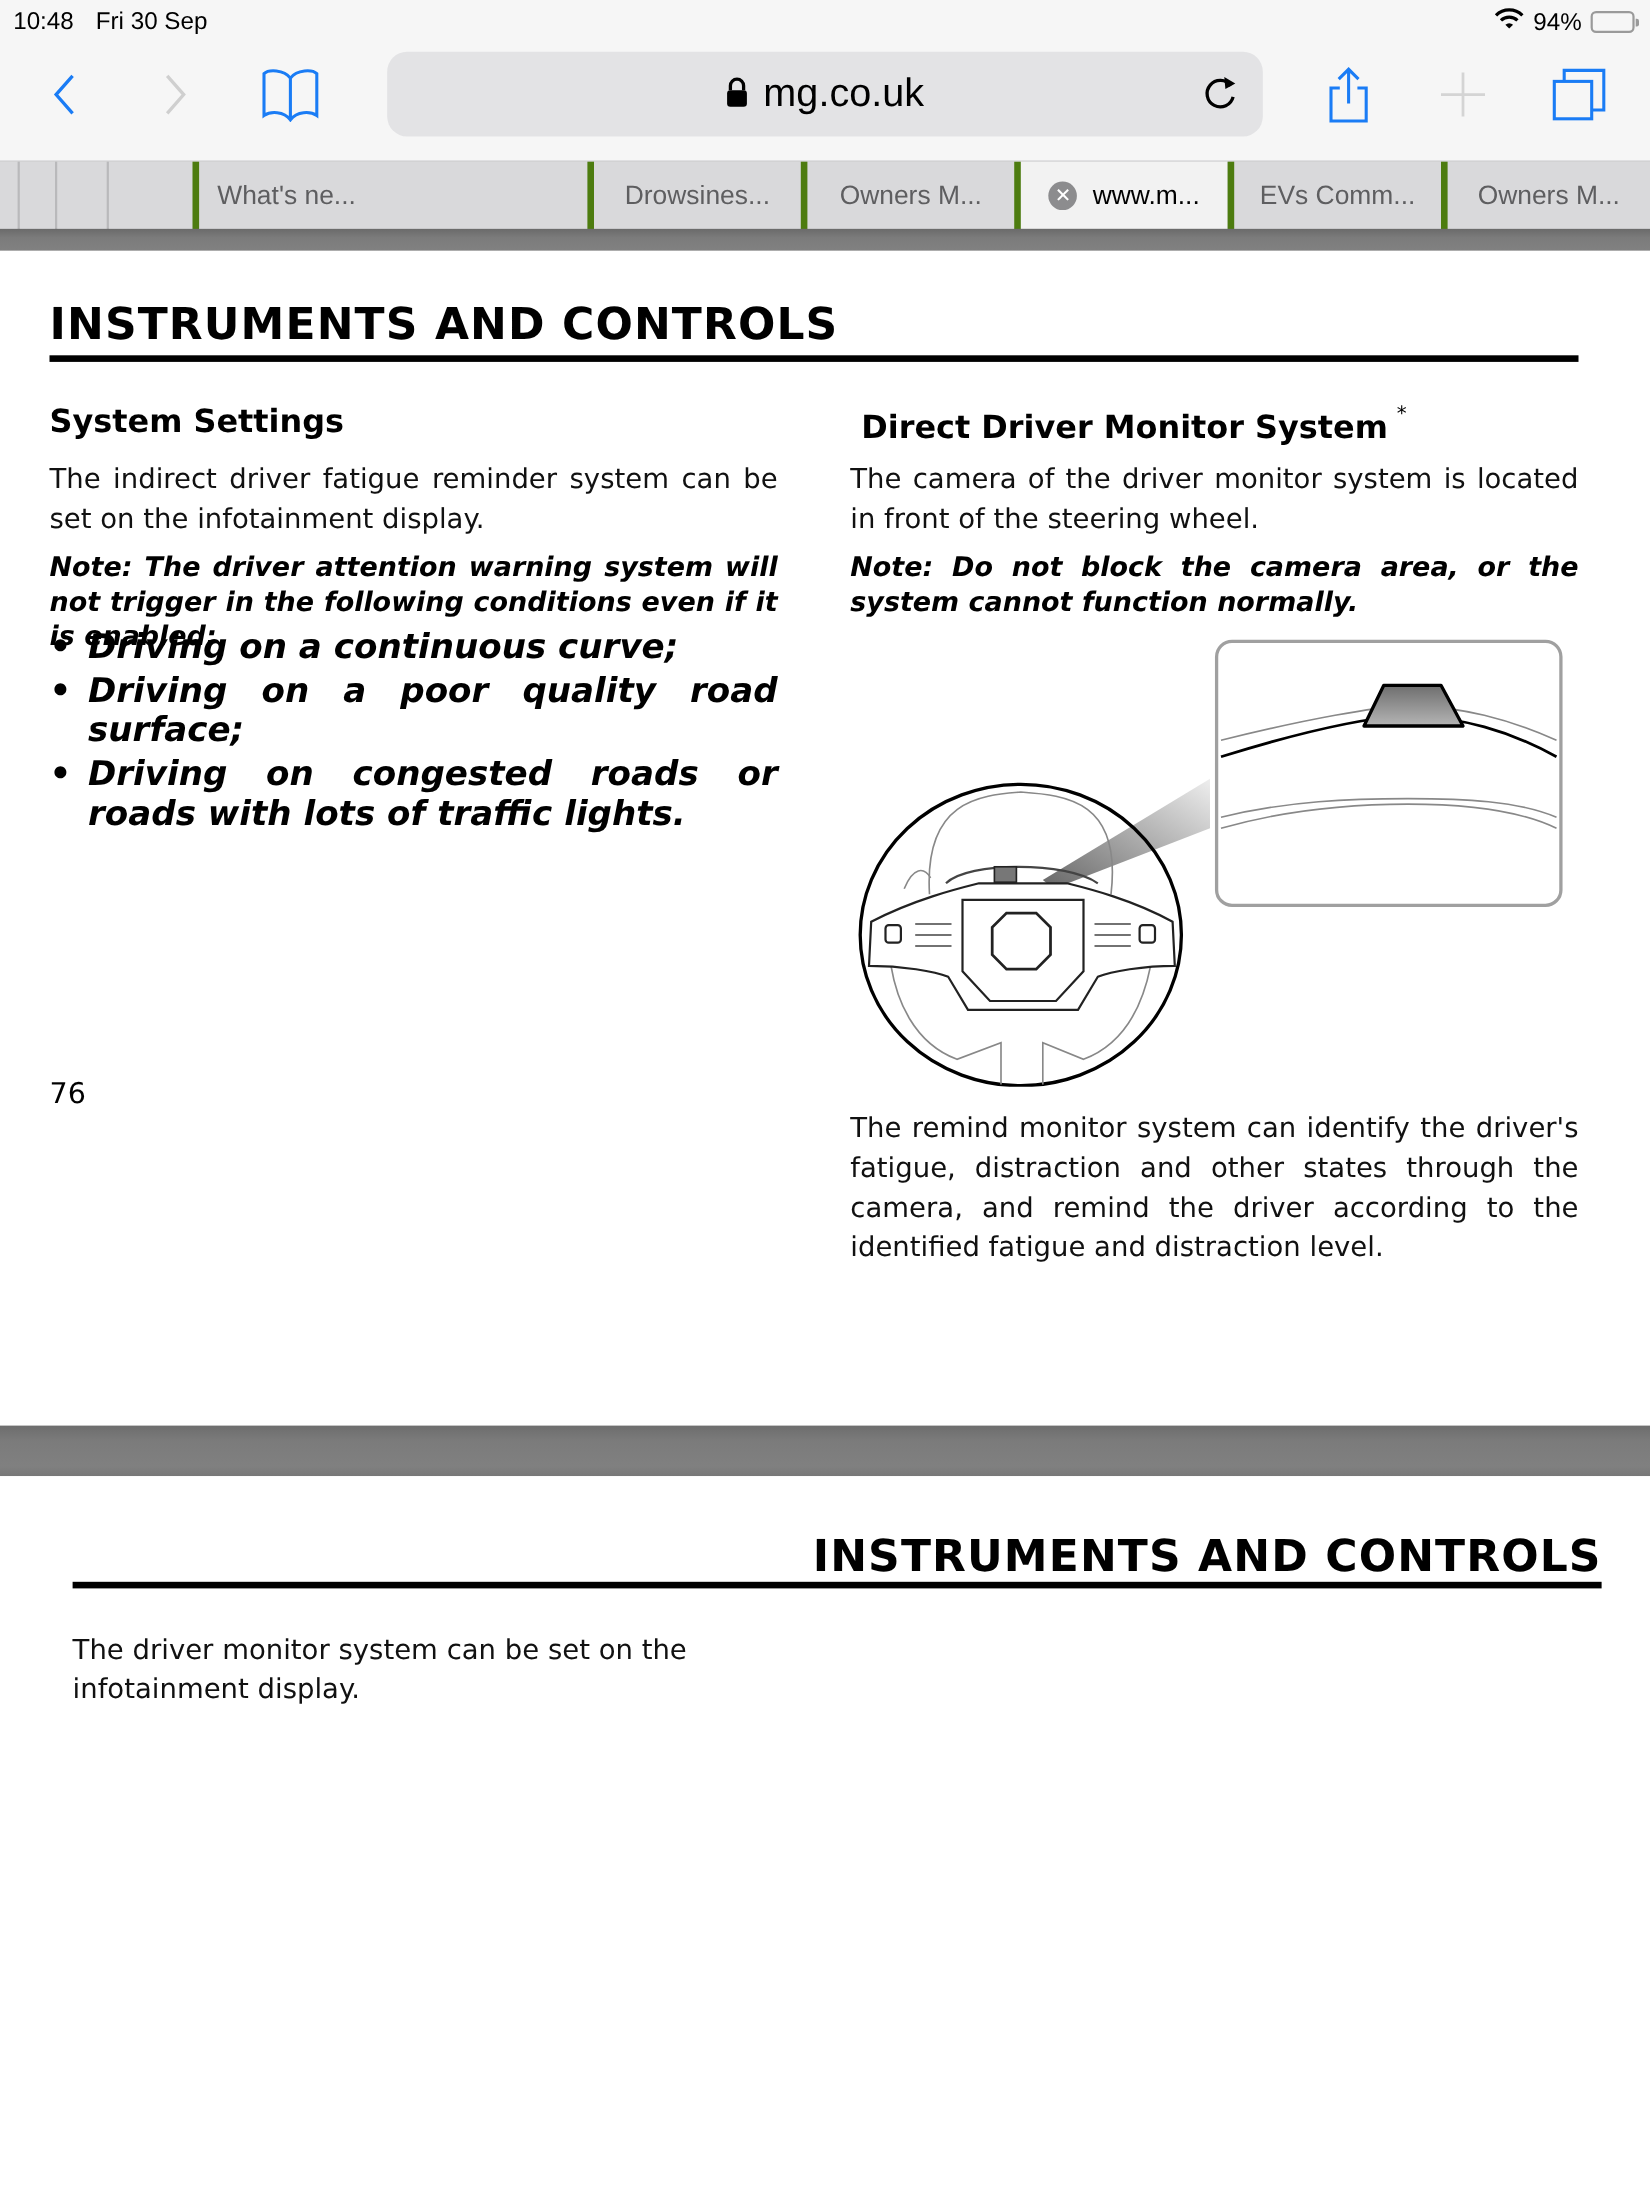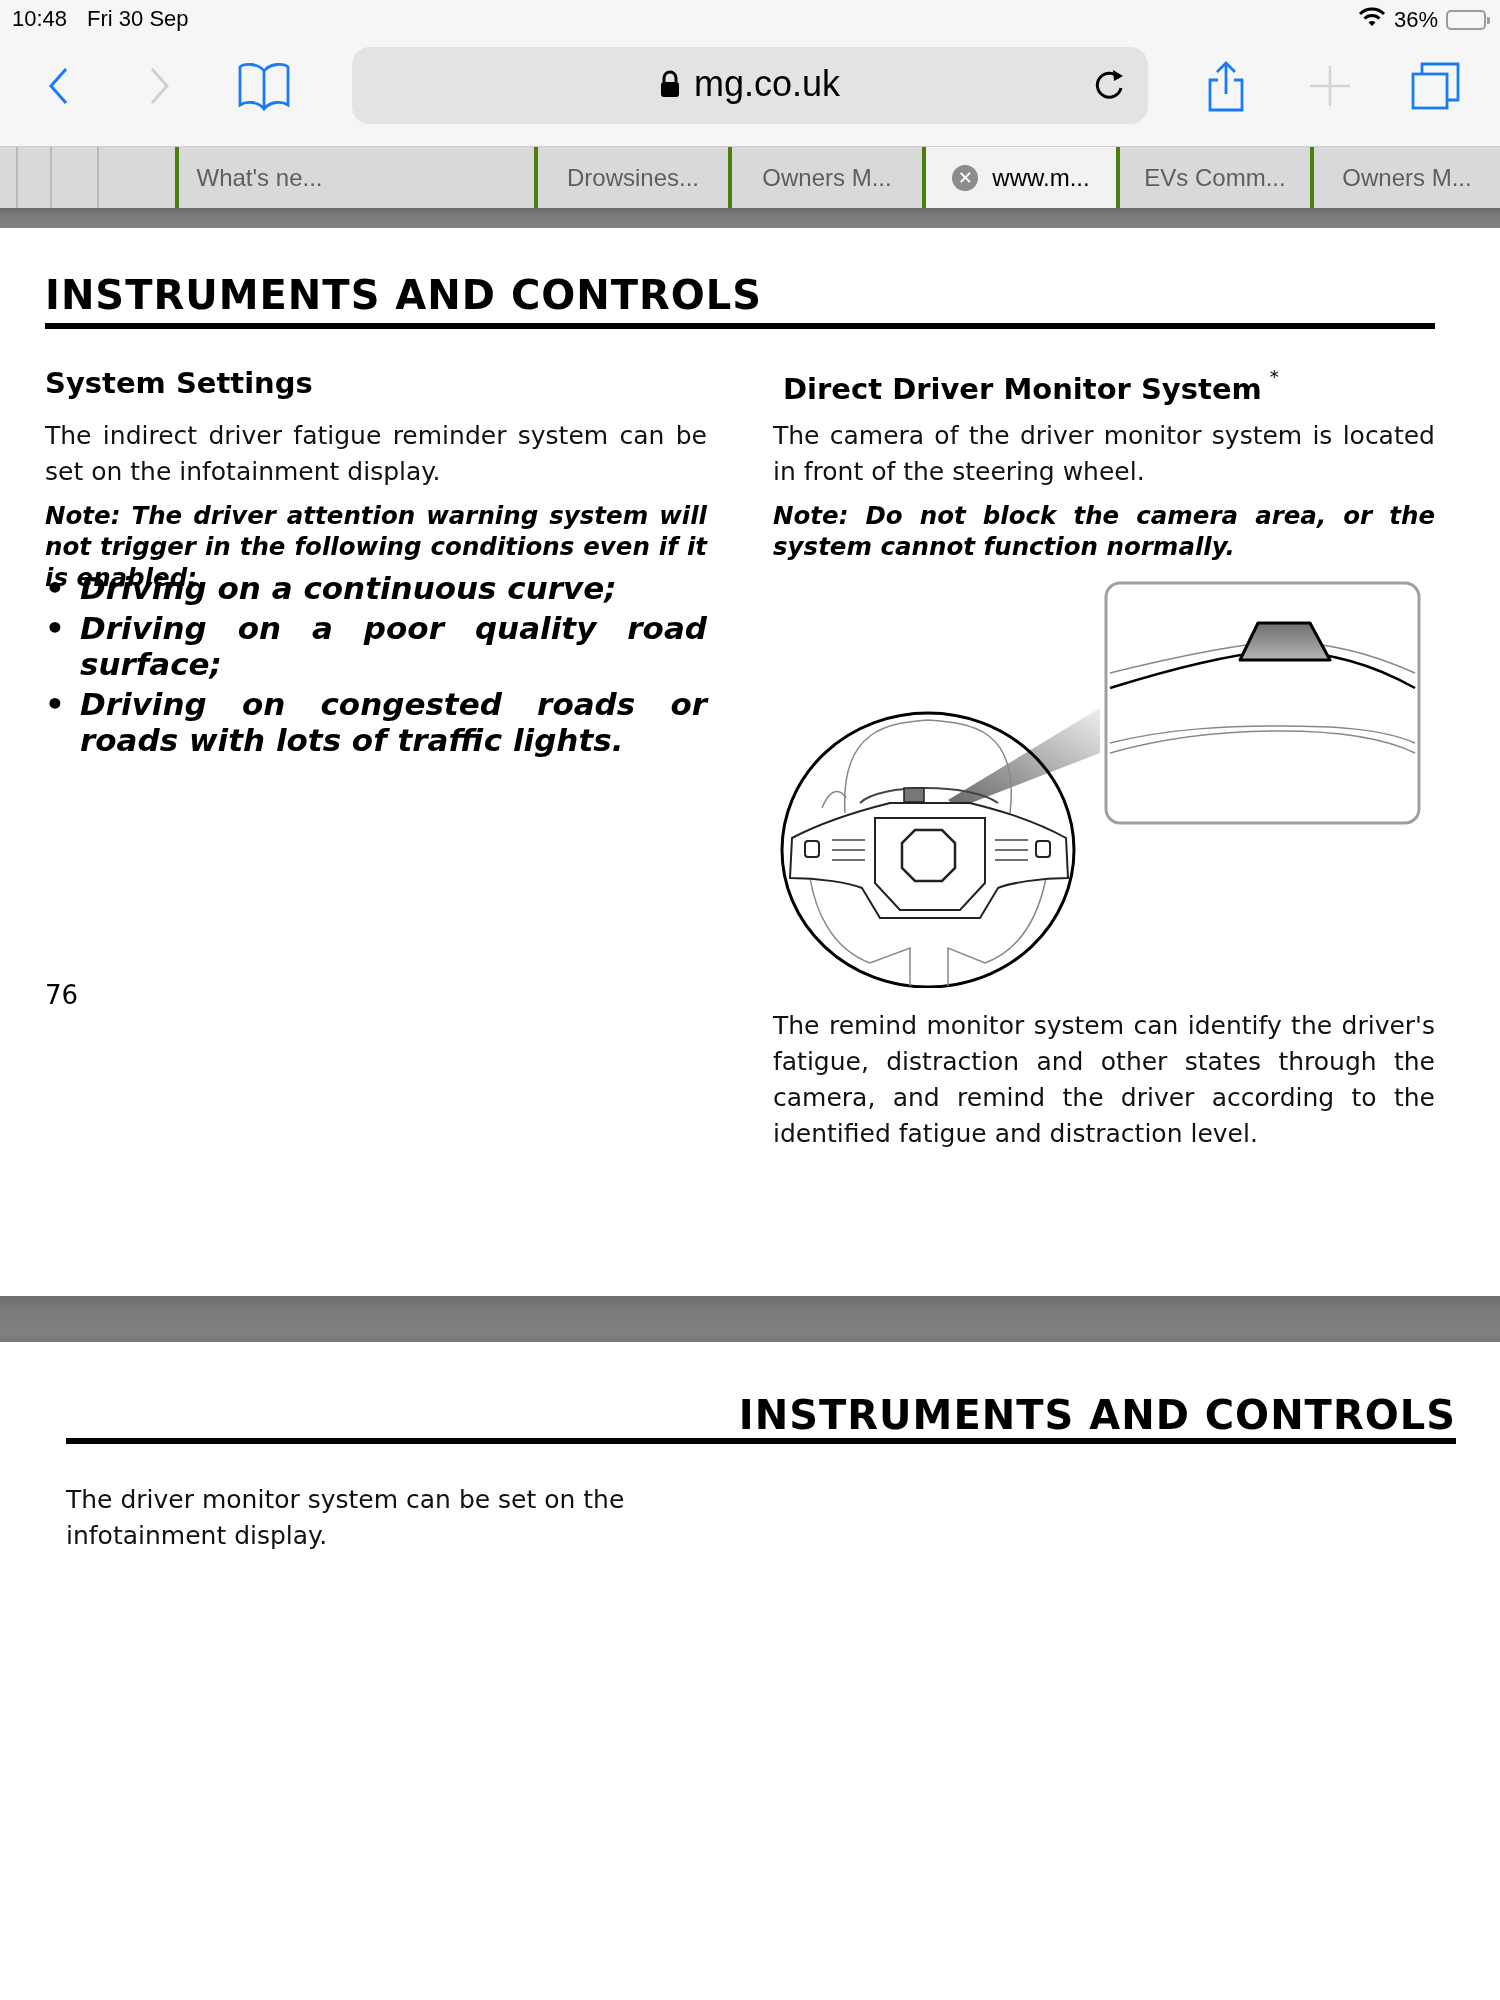"36%" span { text: 36% -> 94% }
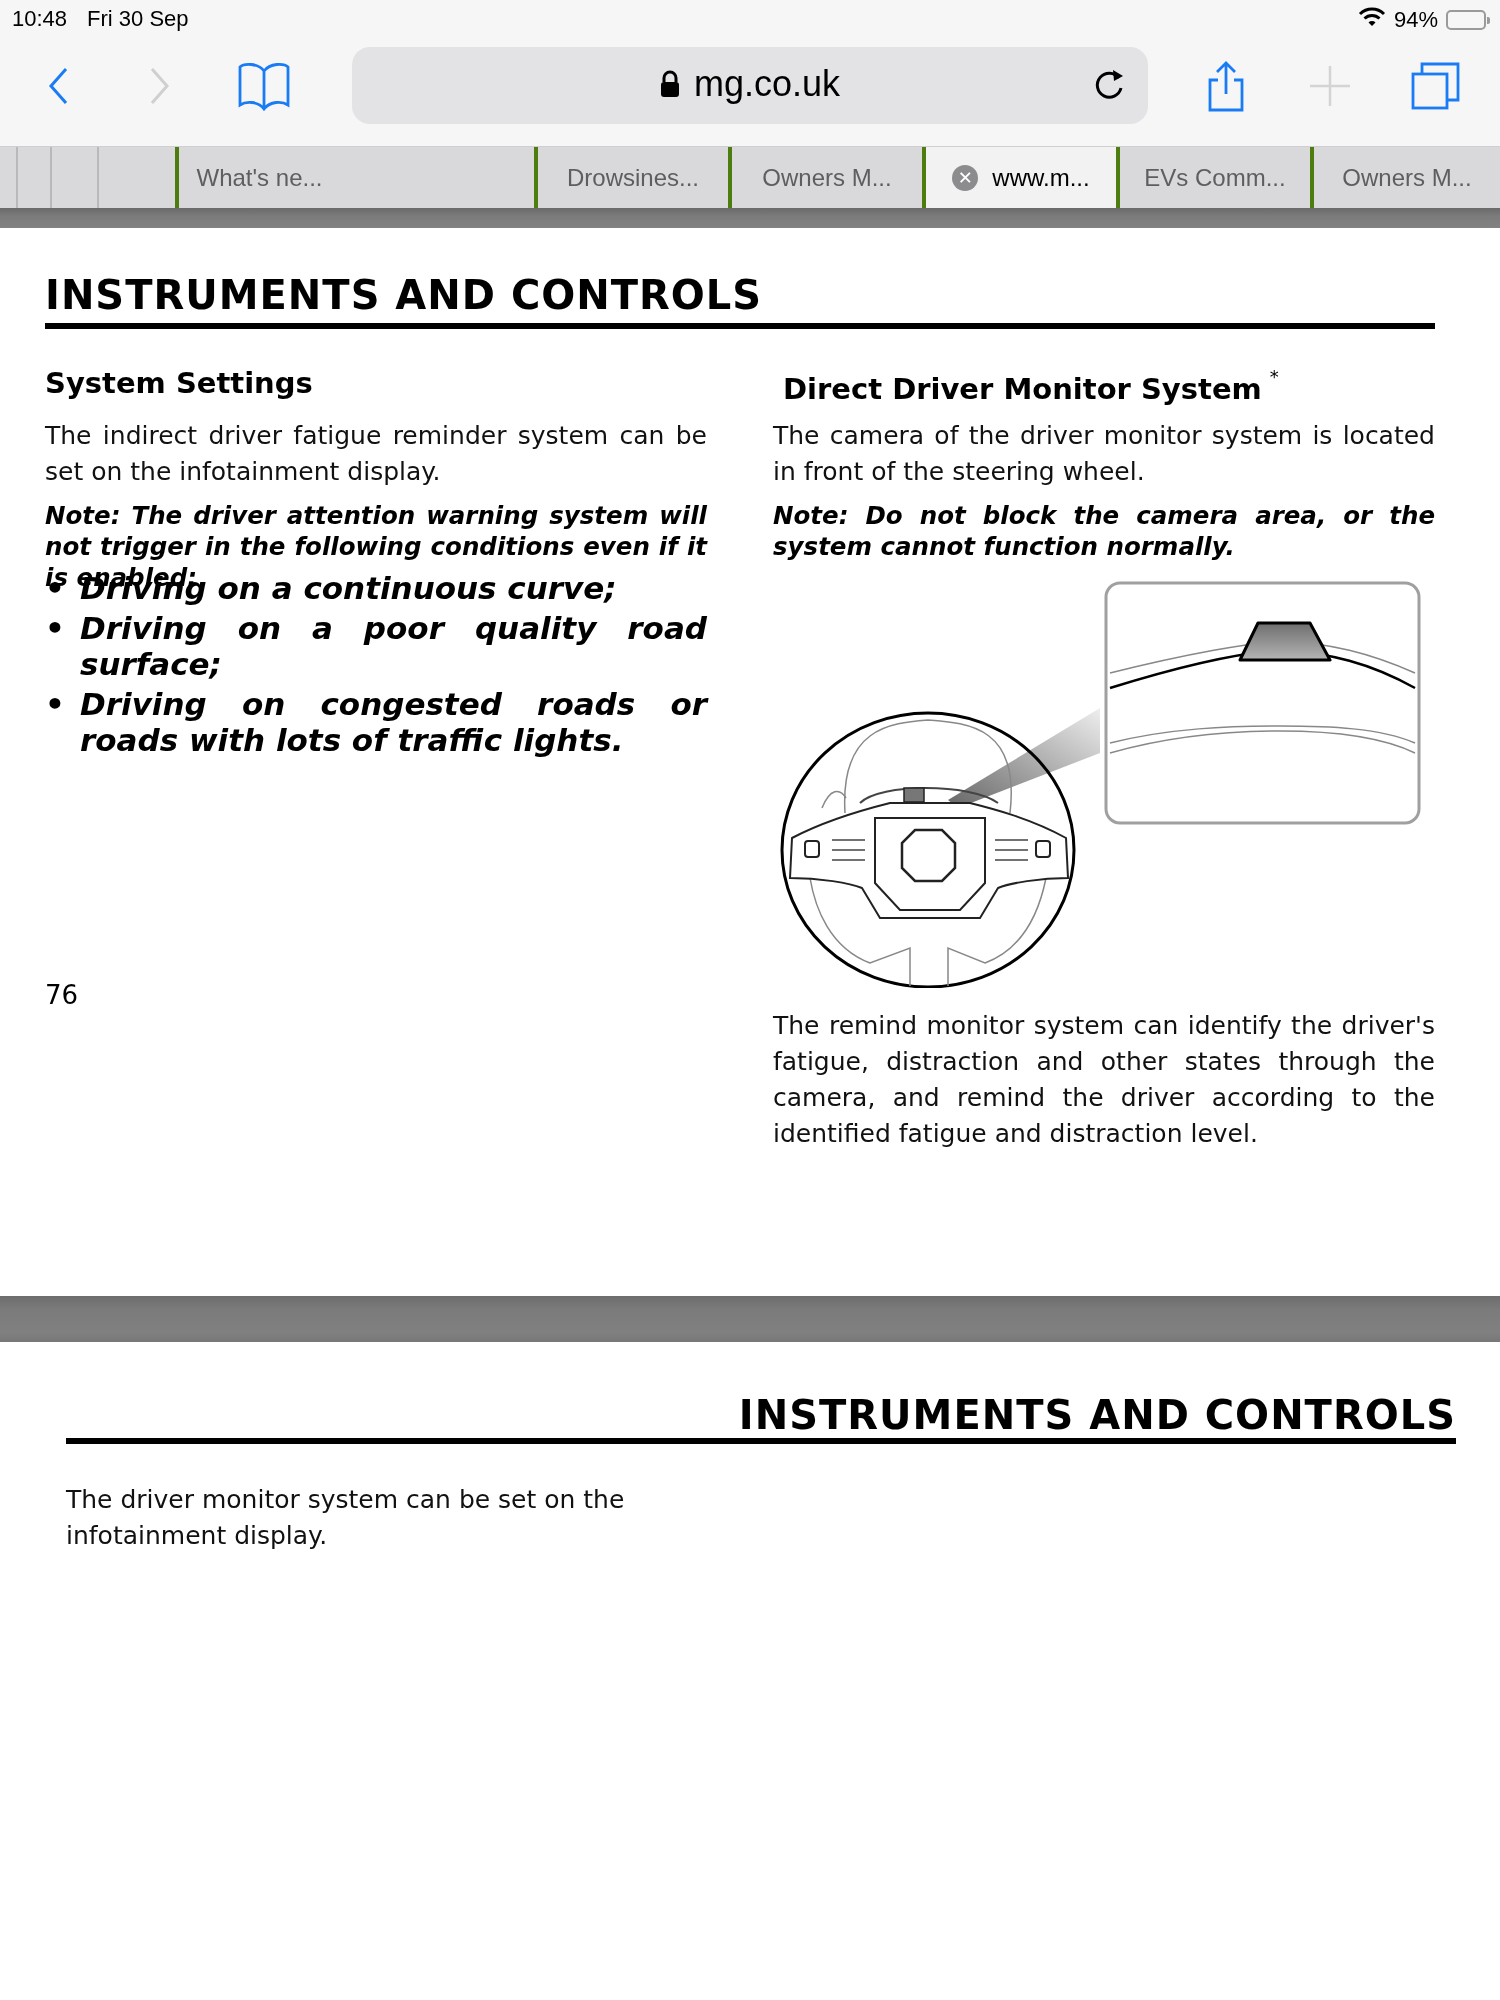"What's ne..." .tab { border-left: 4px solid #4d7c0f -> 6px solid #4d7c0f }
